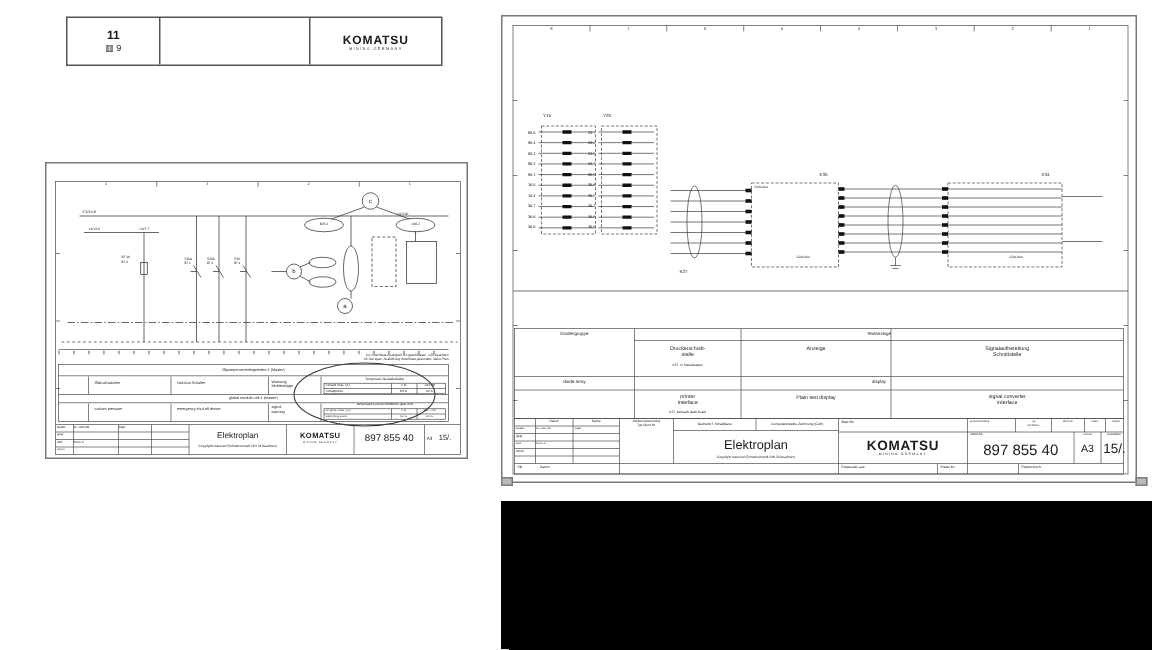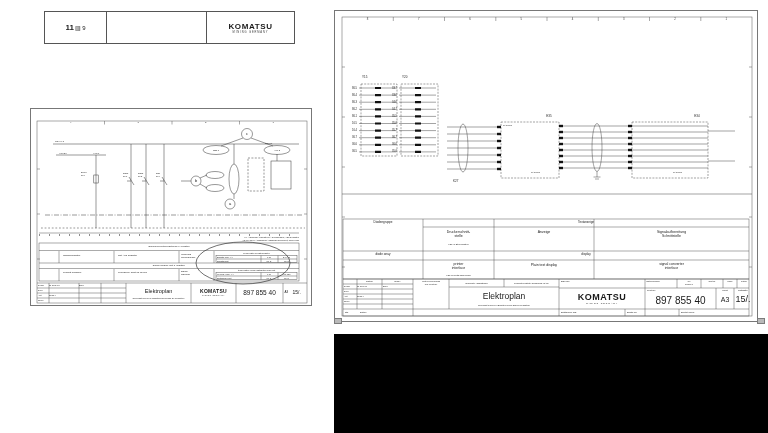"11" #card .c1 { flex-direction: none -> column }
